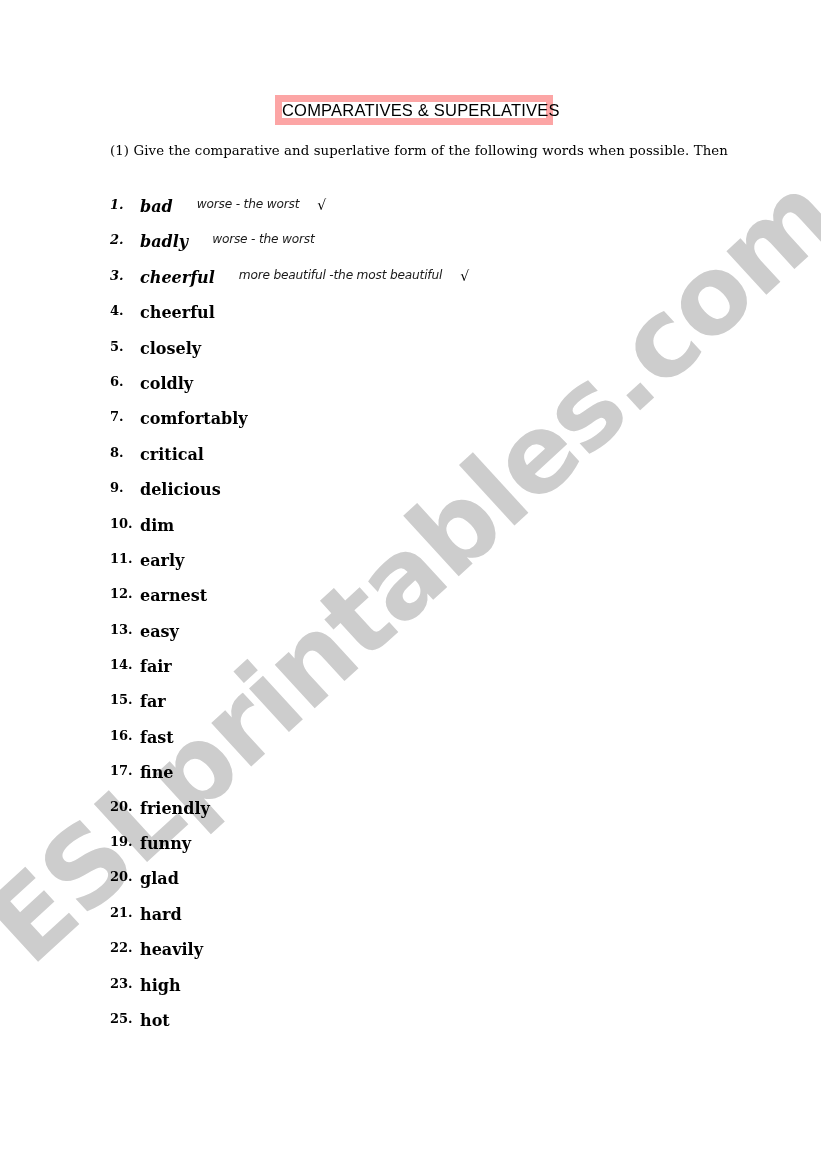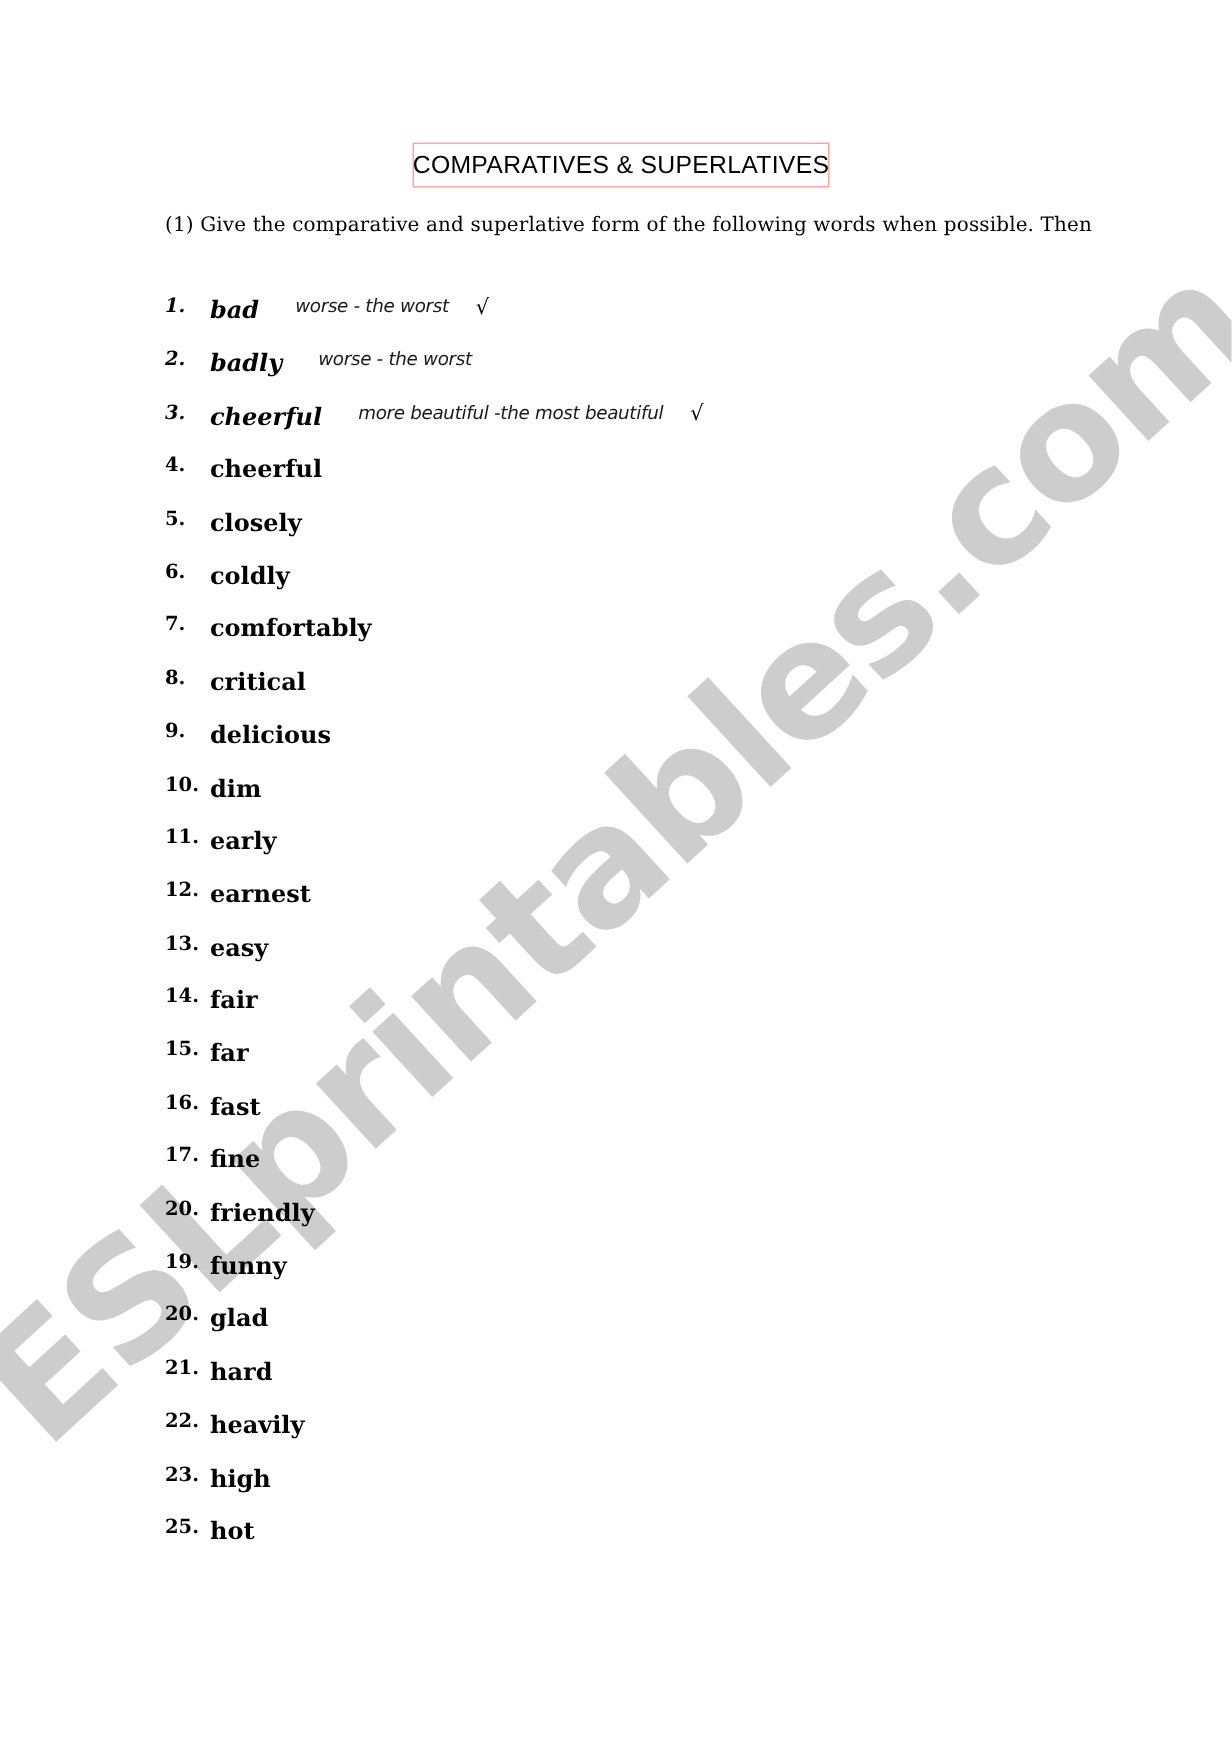"COMPARATIVES & SUPERLATIVES" #title-box { border: 1px solid #fca5a5 -> 7px solid #fca5a5; justify-content: center -> flex-start }
